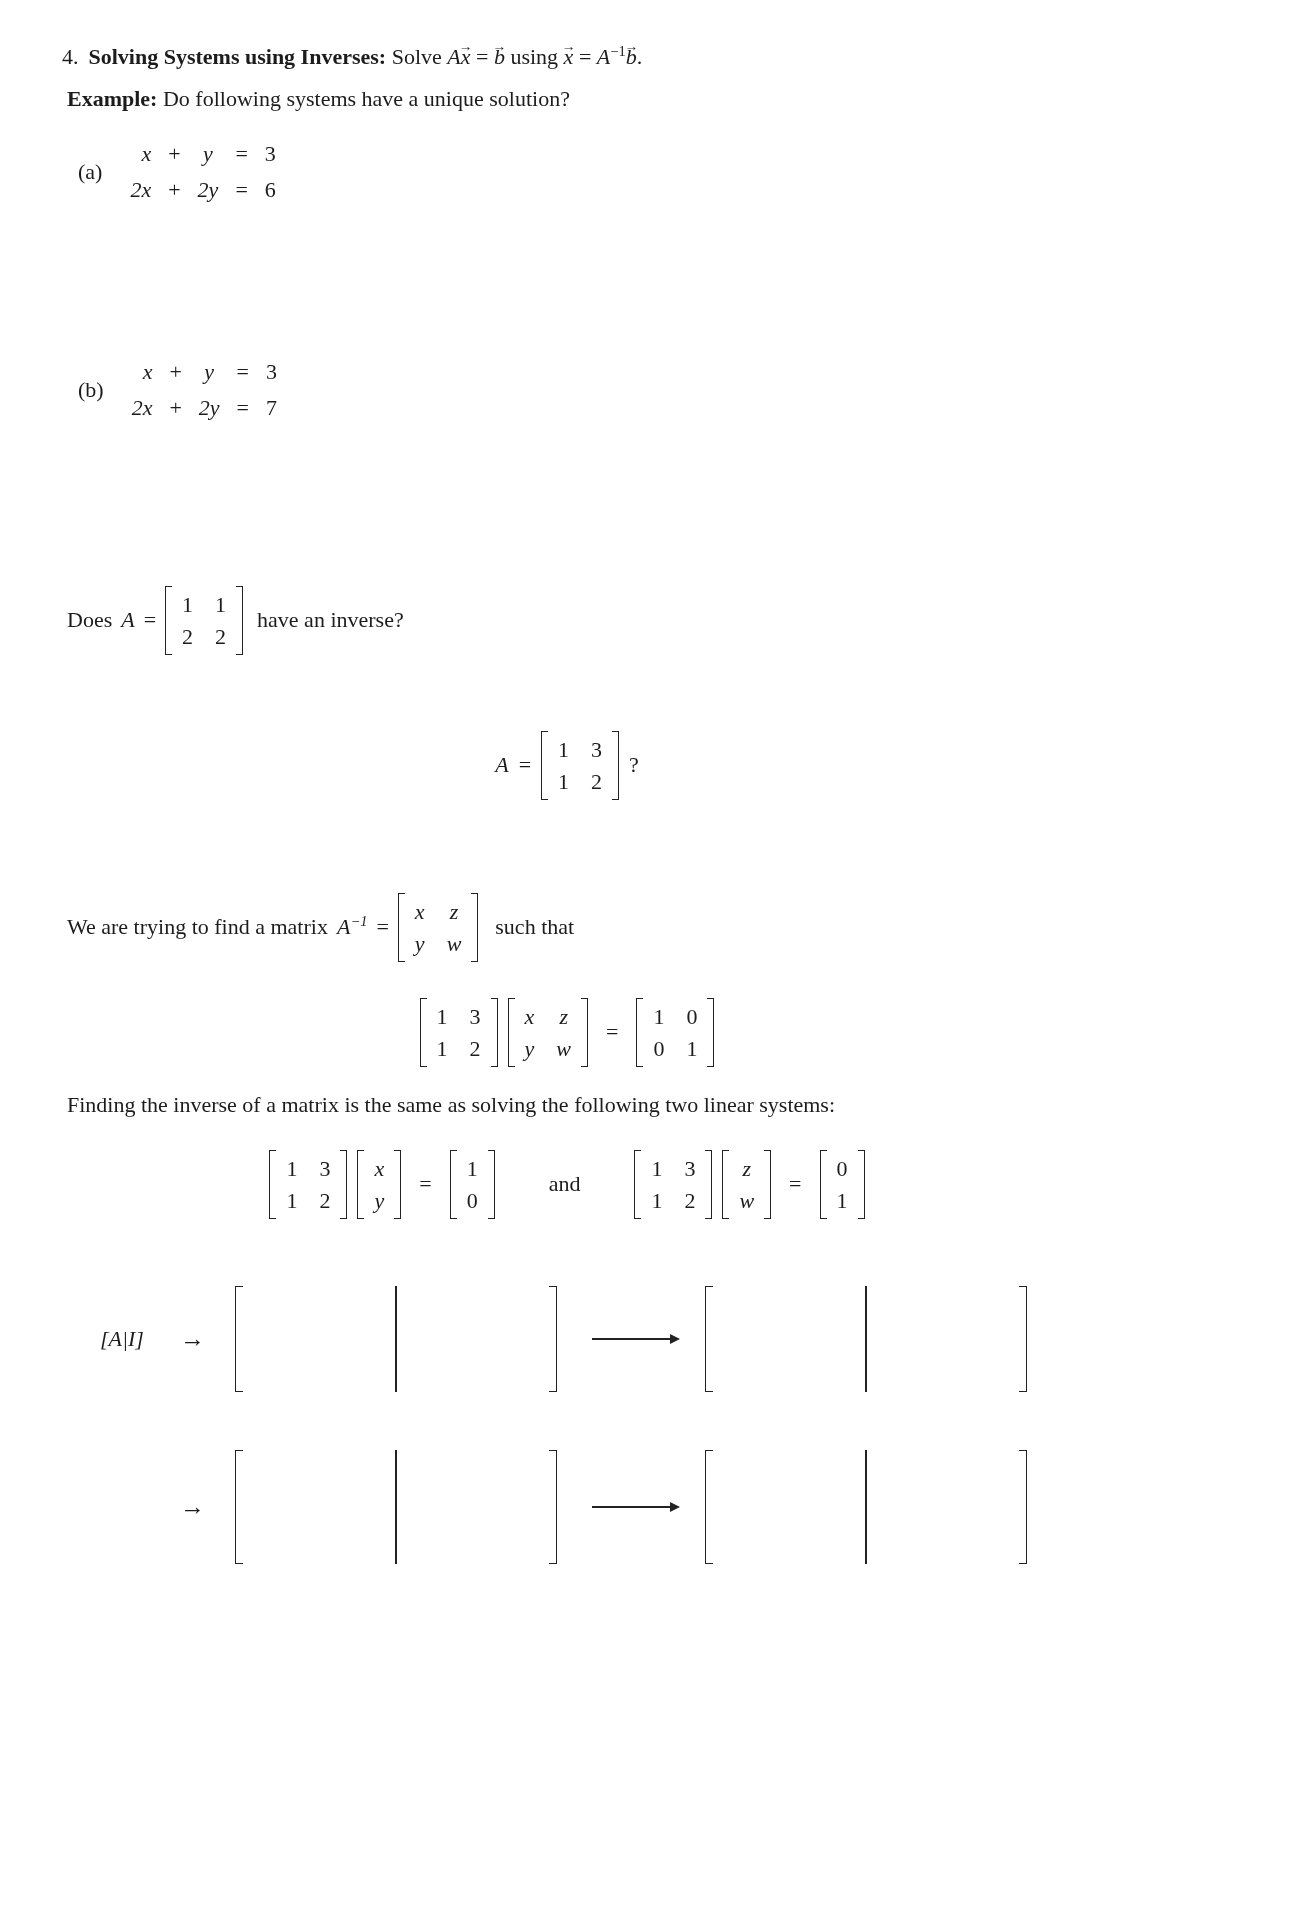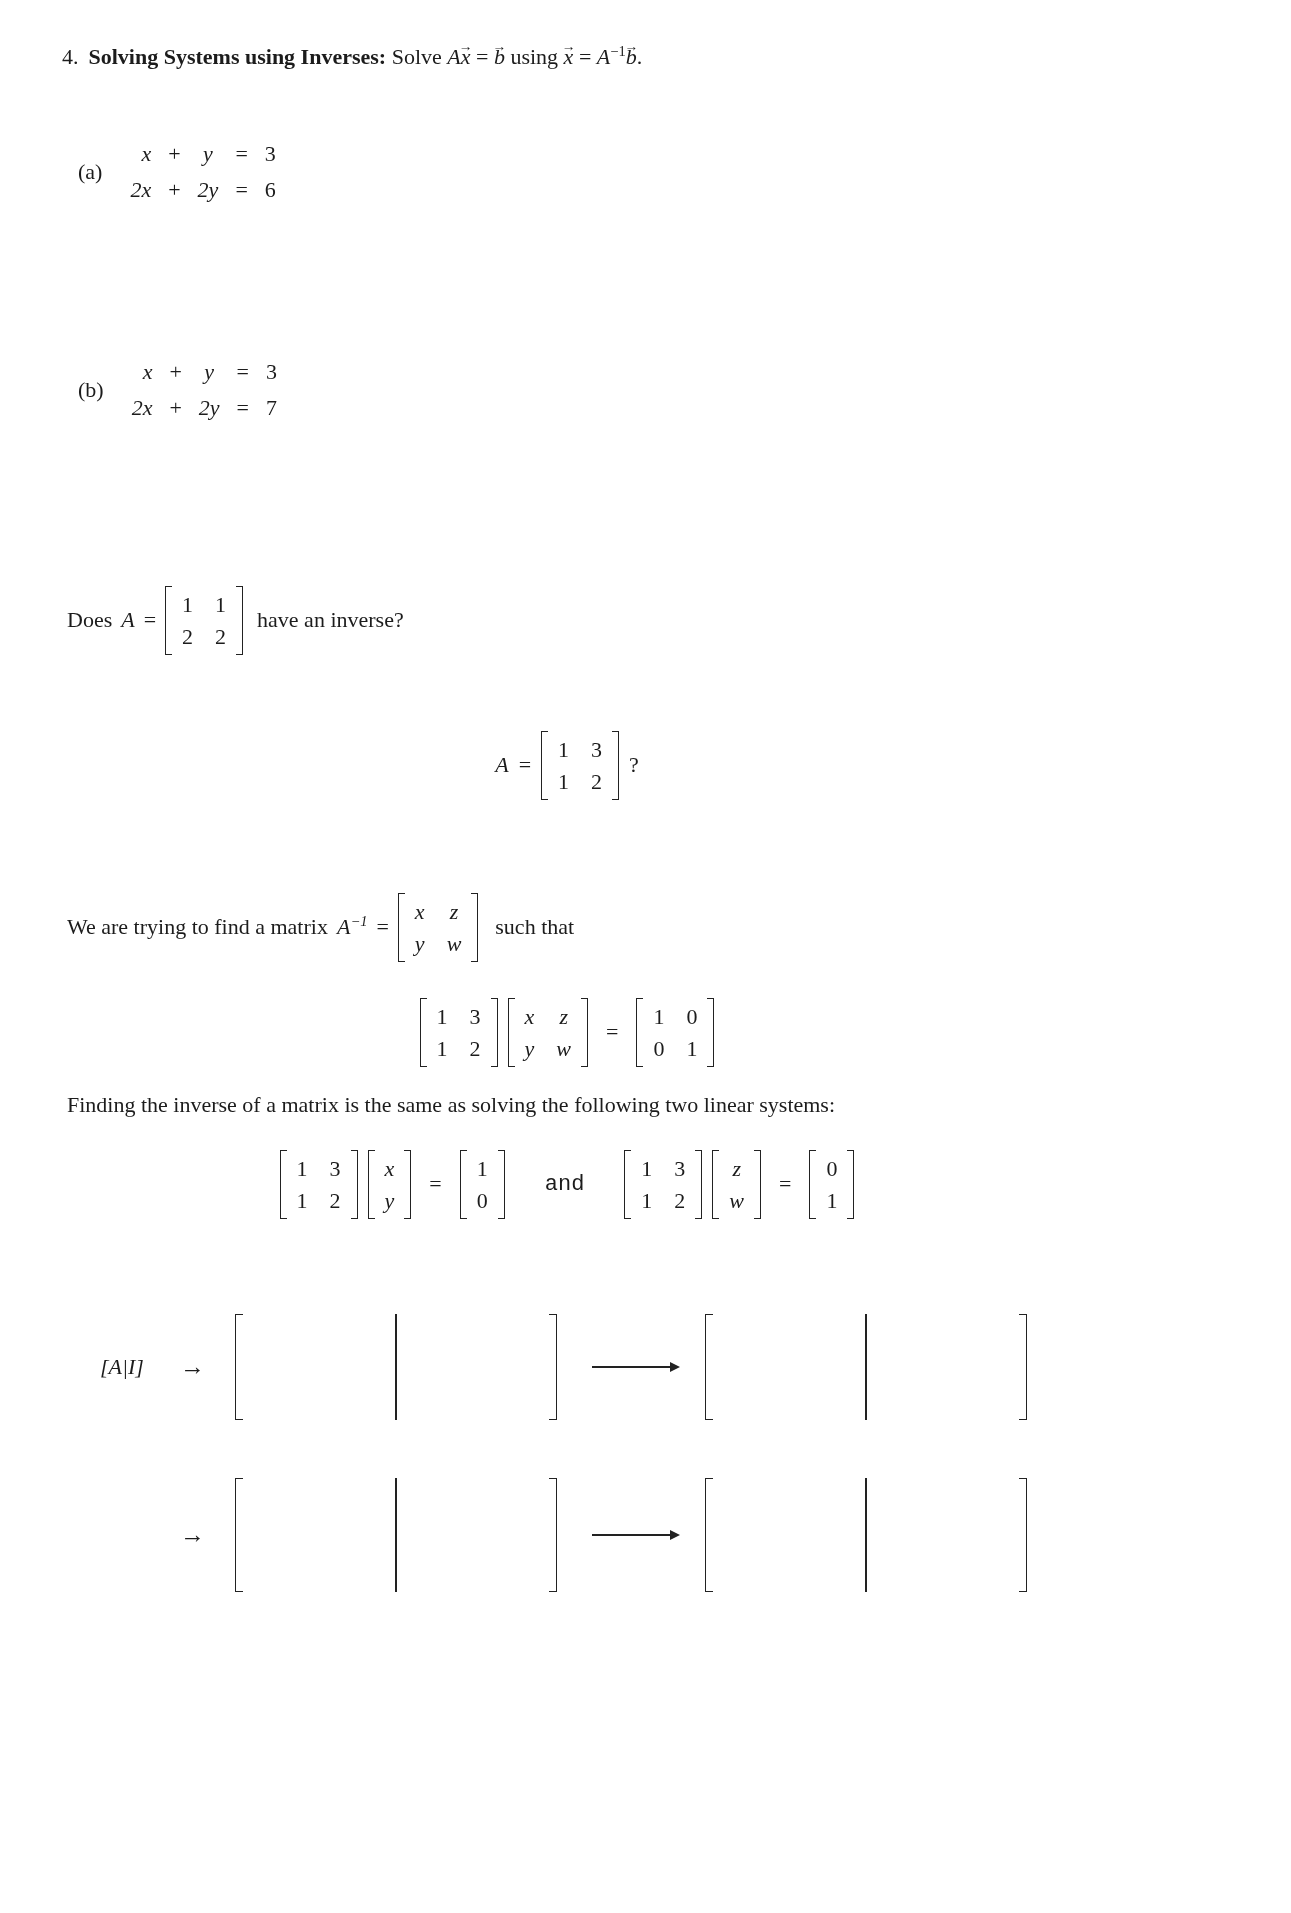"Example: Do following systems have" div.tline { html: none -> <div> <span>Example:</span> <span>Do following systems have a unique solution?</span> </div> }
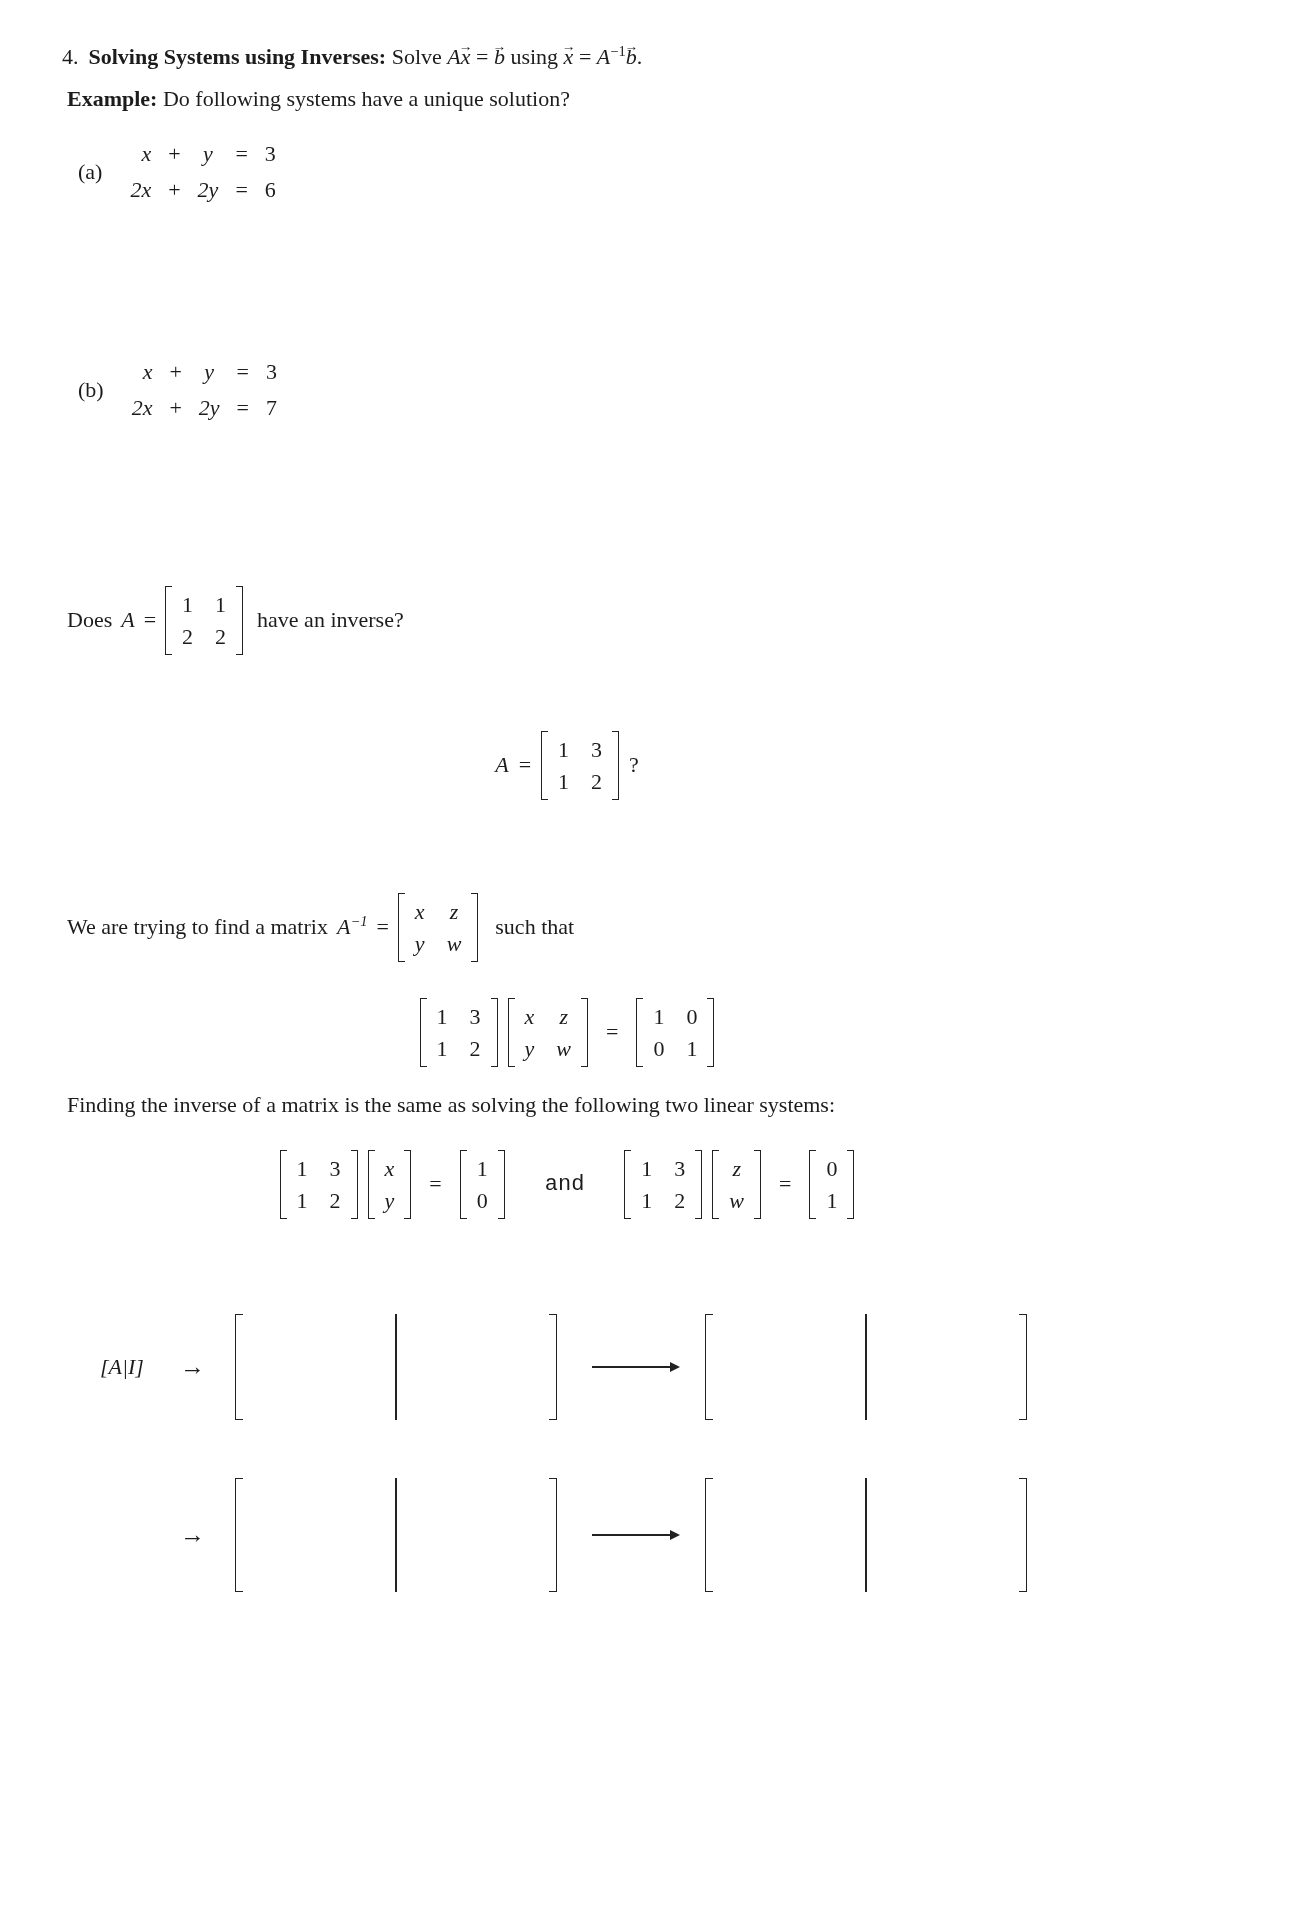"and" .andword { font-family: Liberation Mono, monospace -> none; margin: 0 30px -> 0 44px }
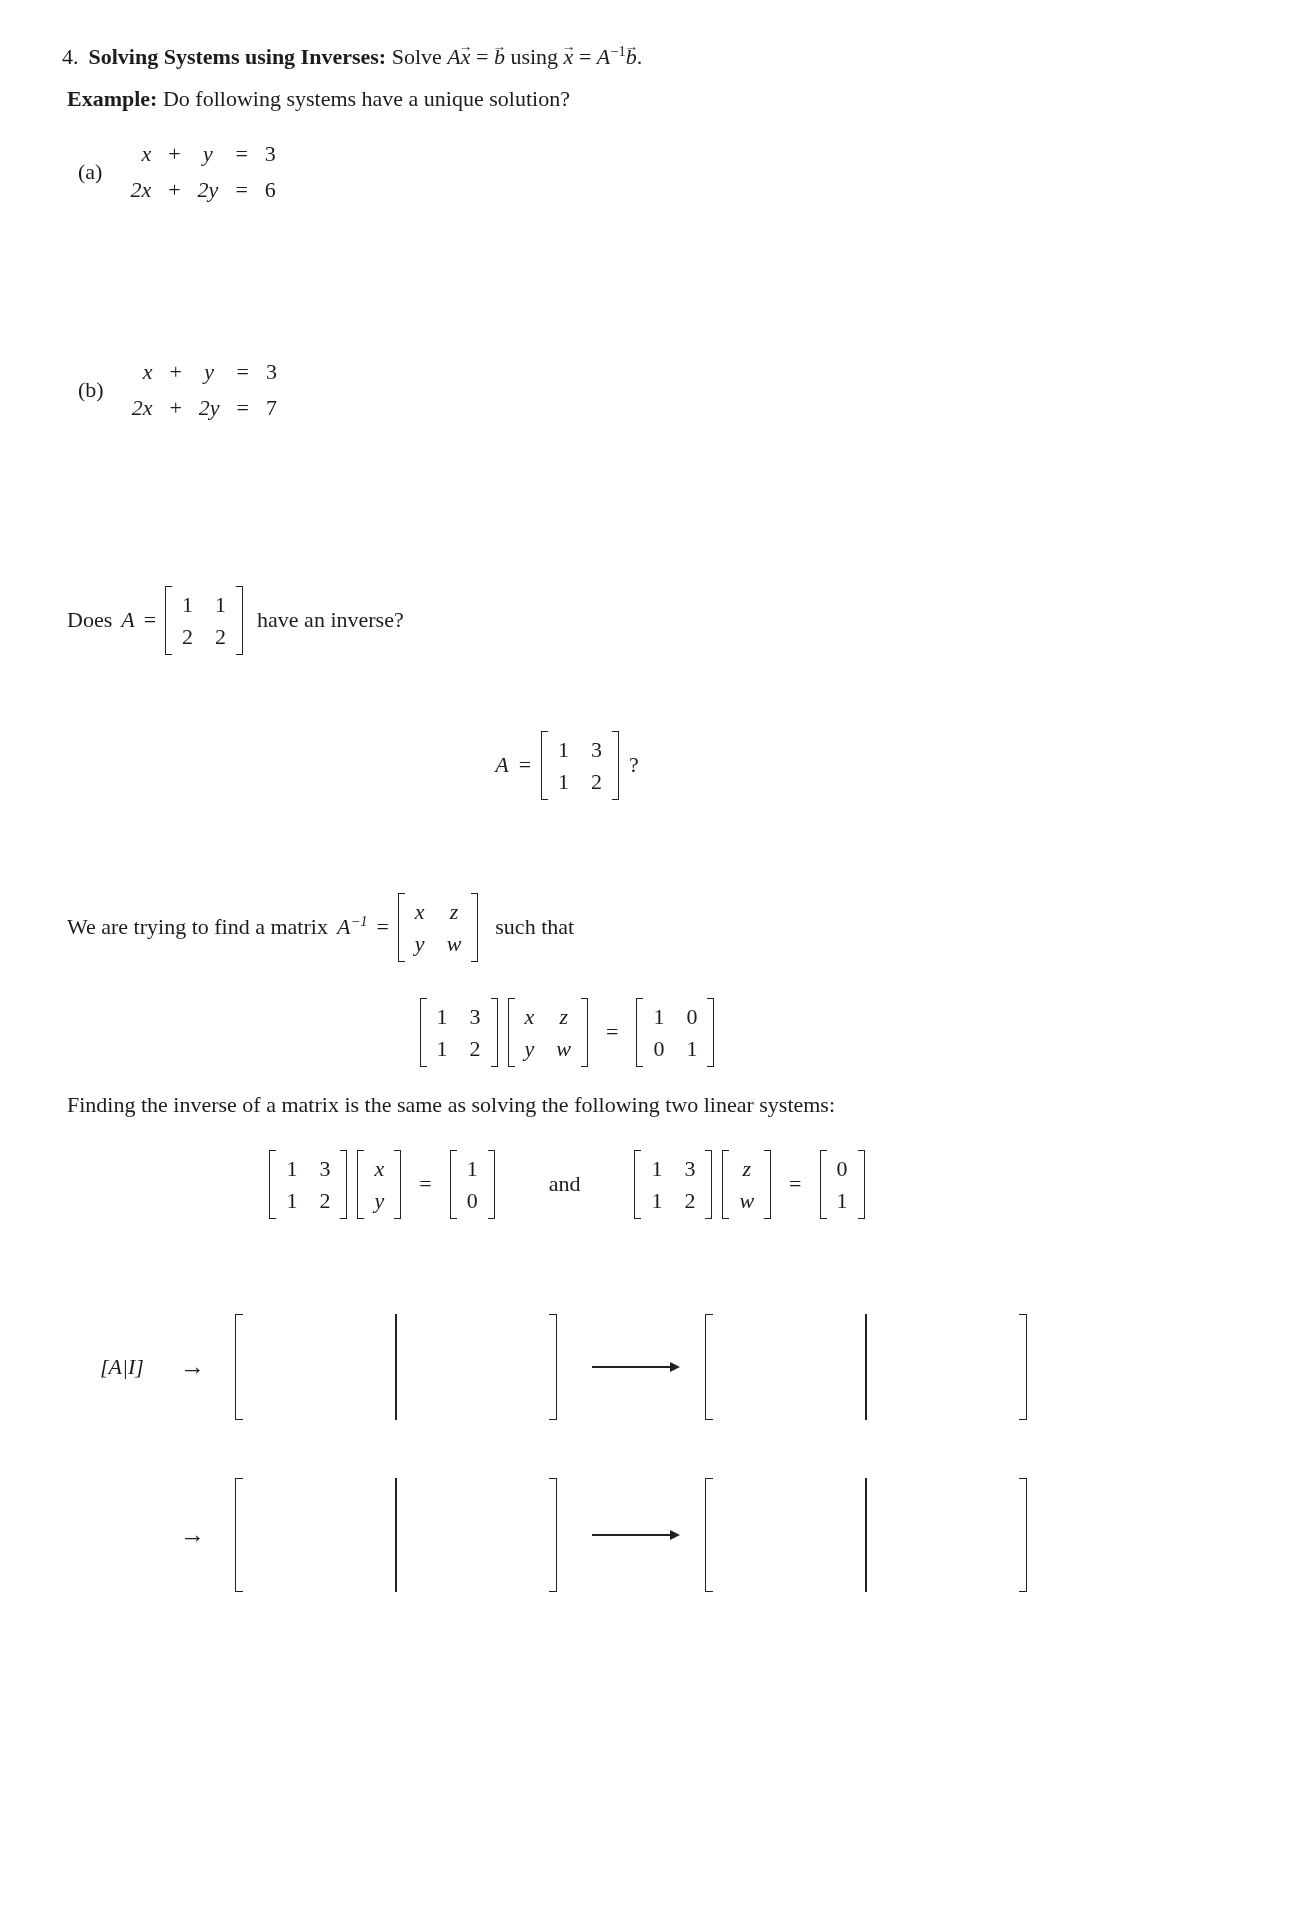"[A|I]" .augrow > * { margin-top: 28px -> none }
